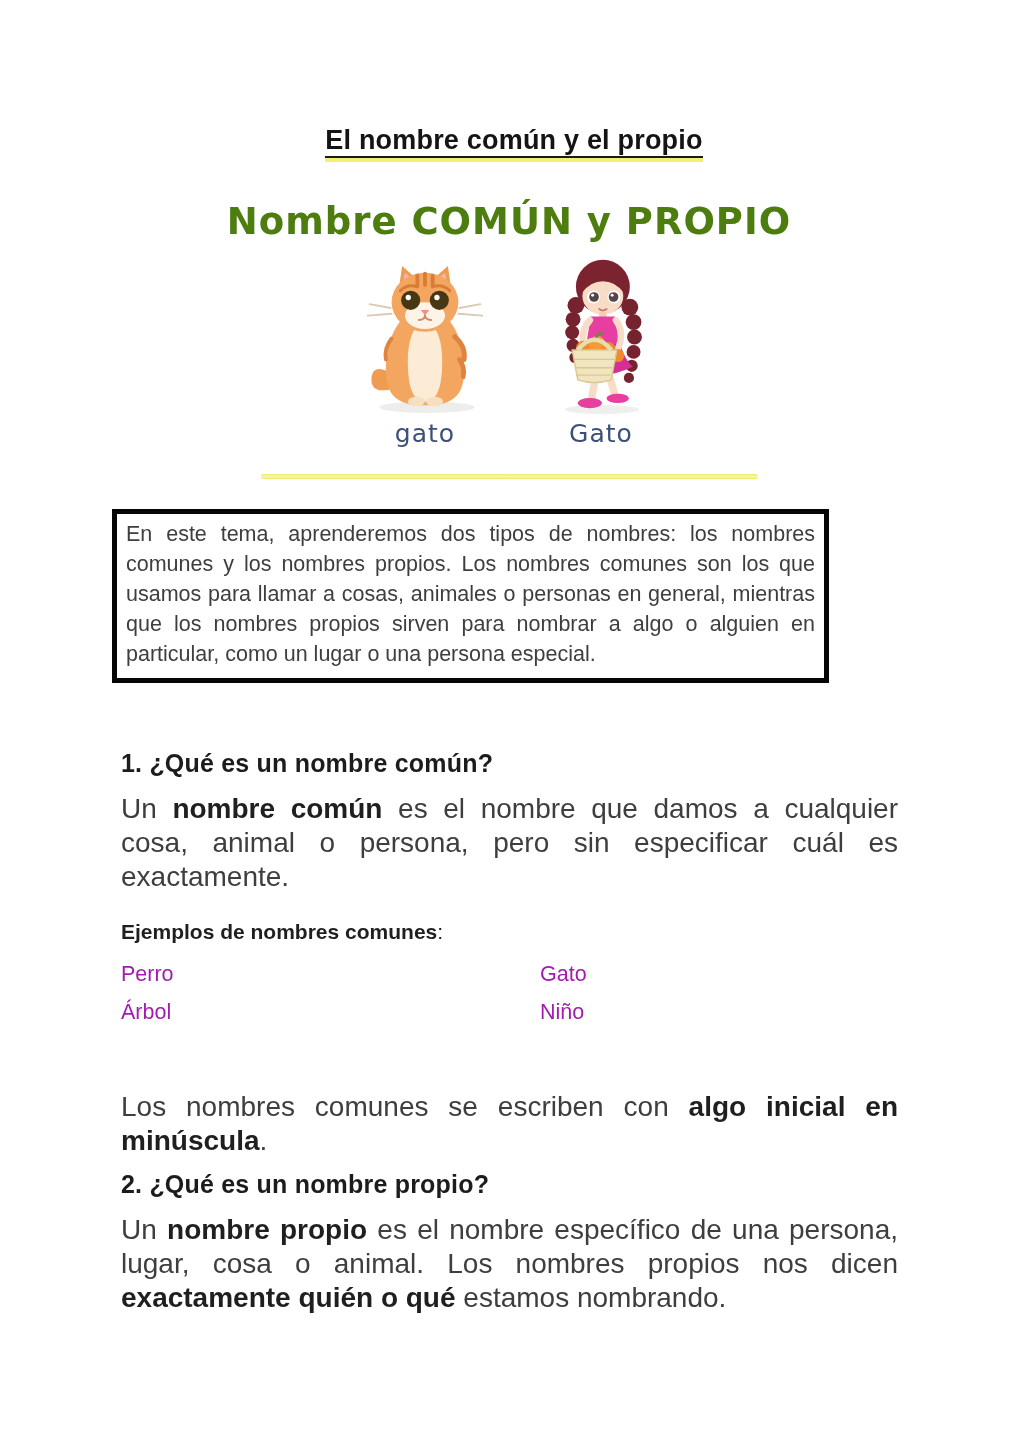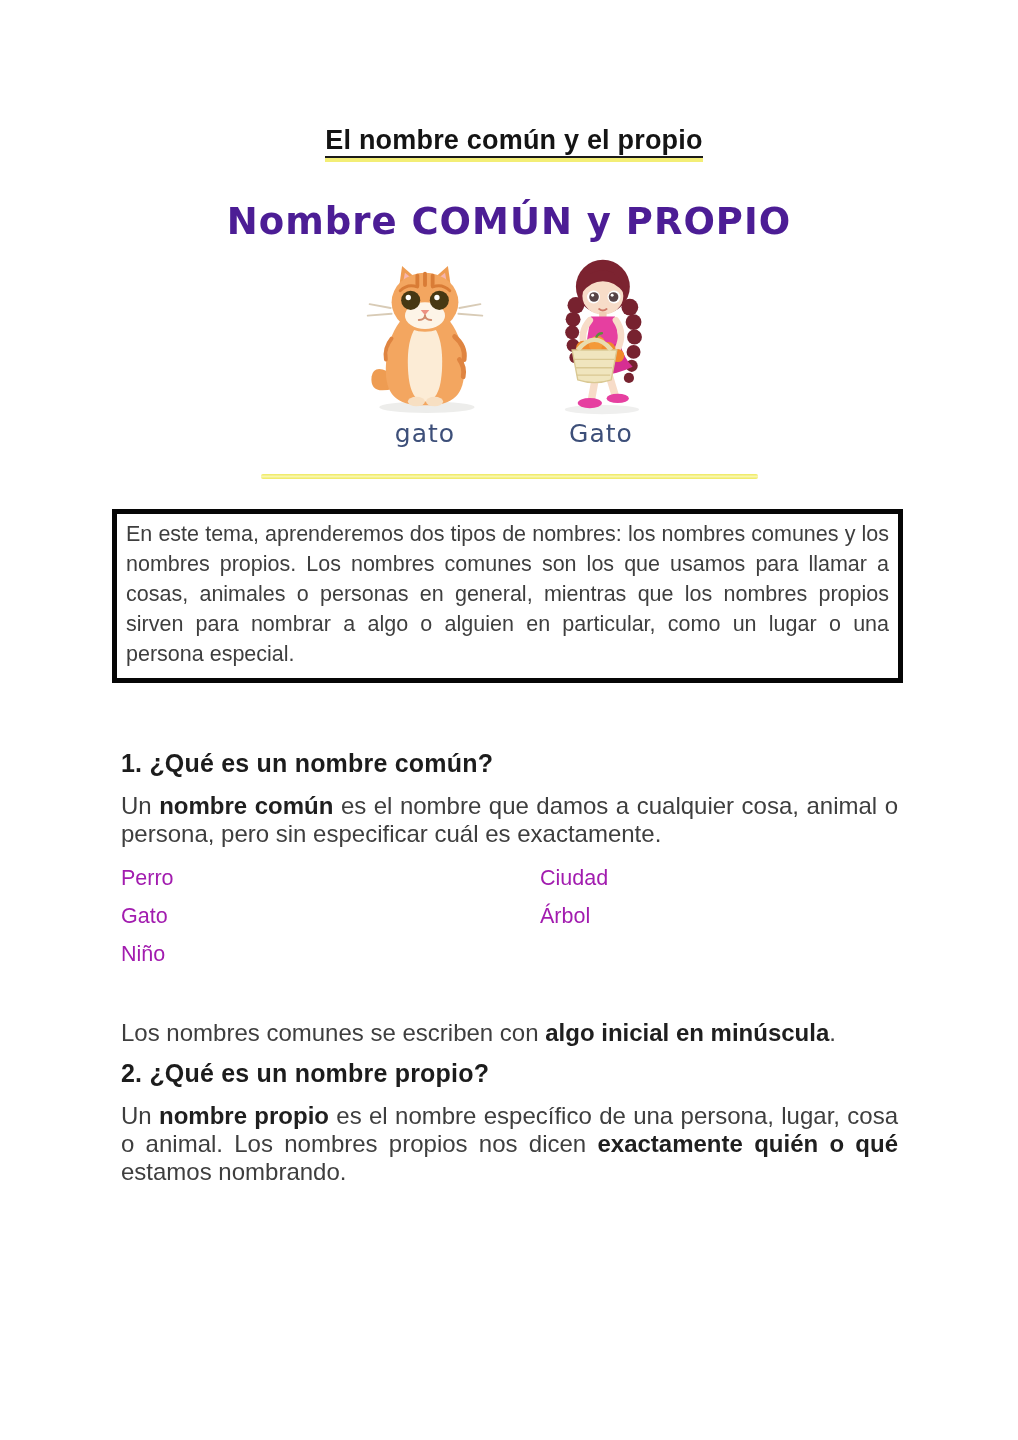"Nombre COMÚN y PROPIO" .hero-heading { color: #4c1d95 -> #4d7c0f }
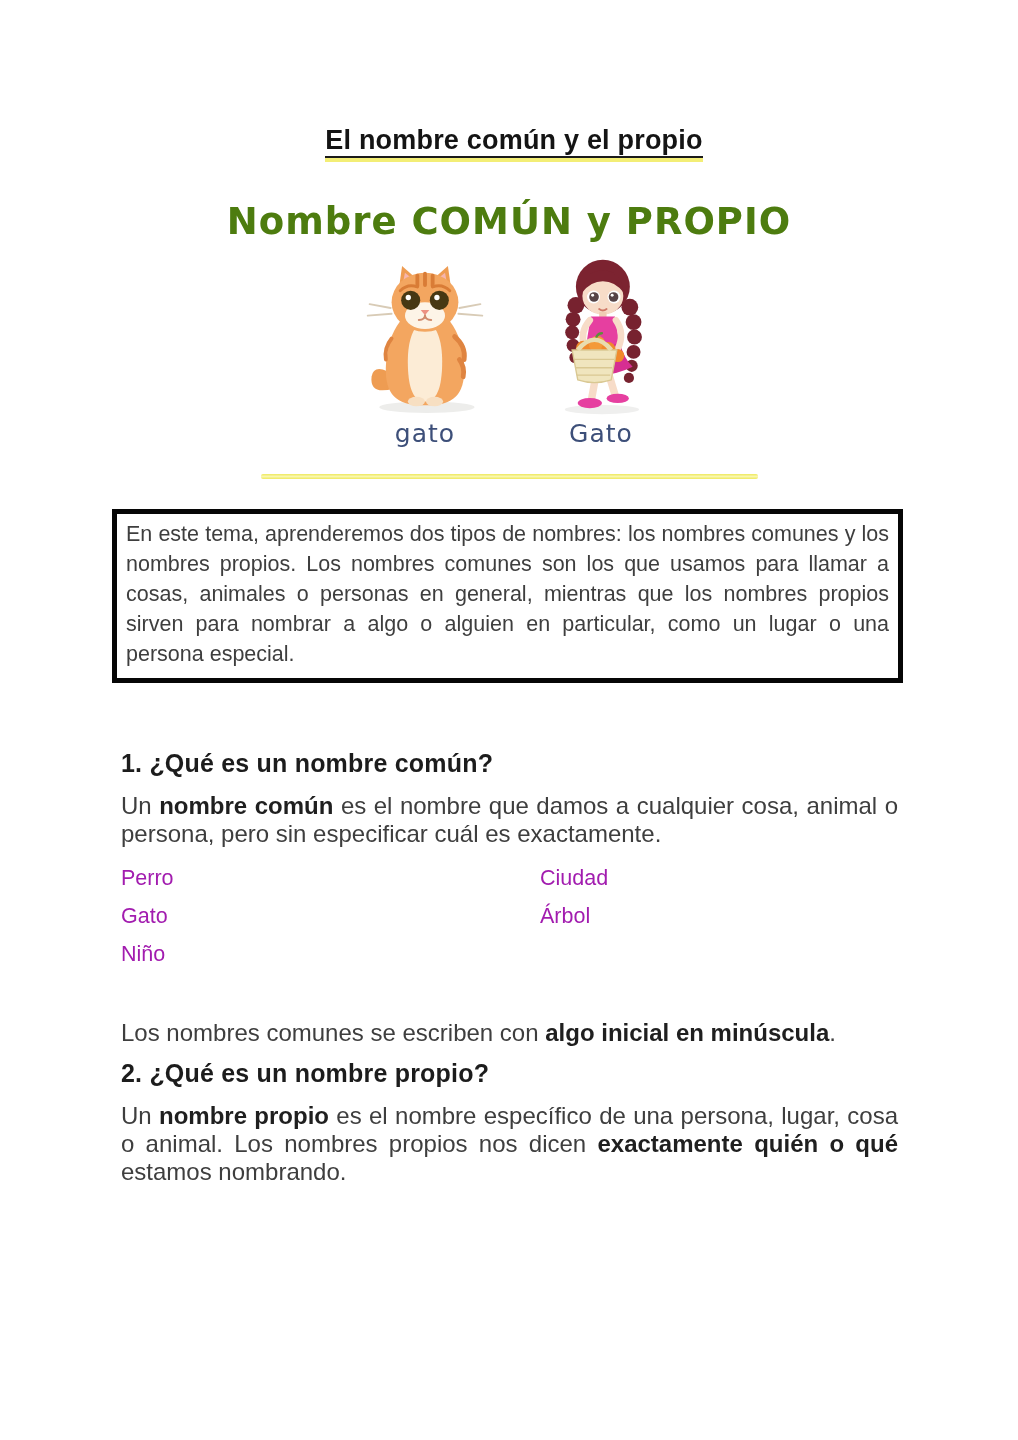"En este tema, aprenderemos dos" .intro-box { width: 791px -> 717px }
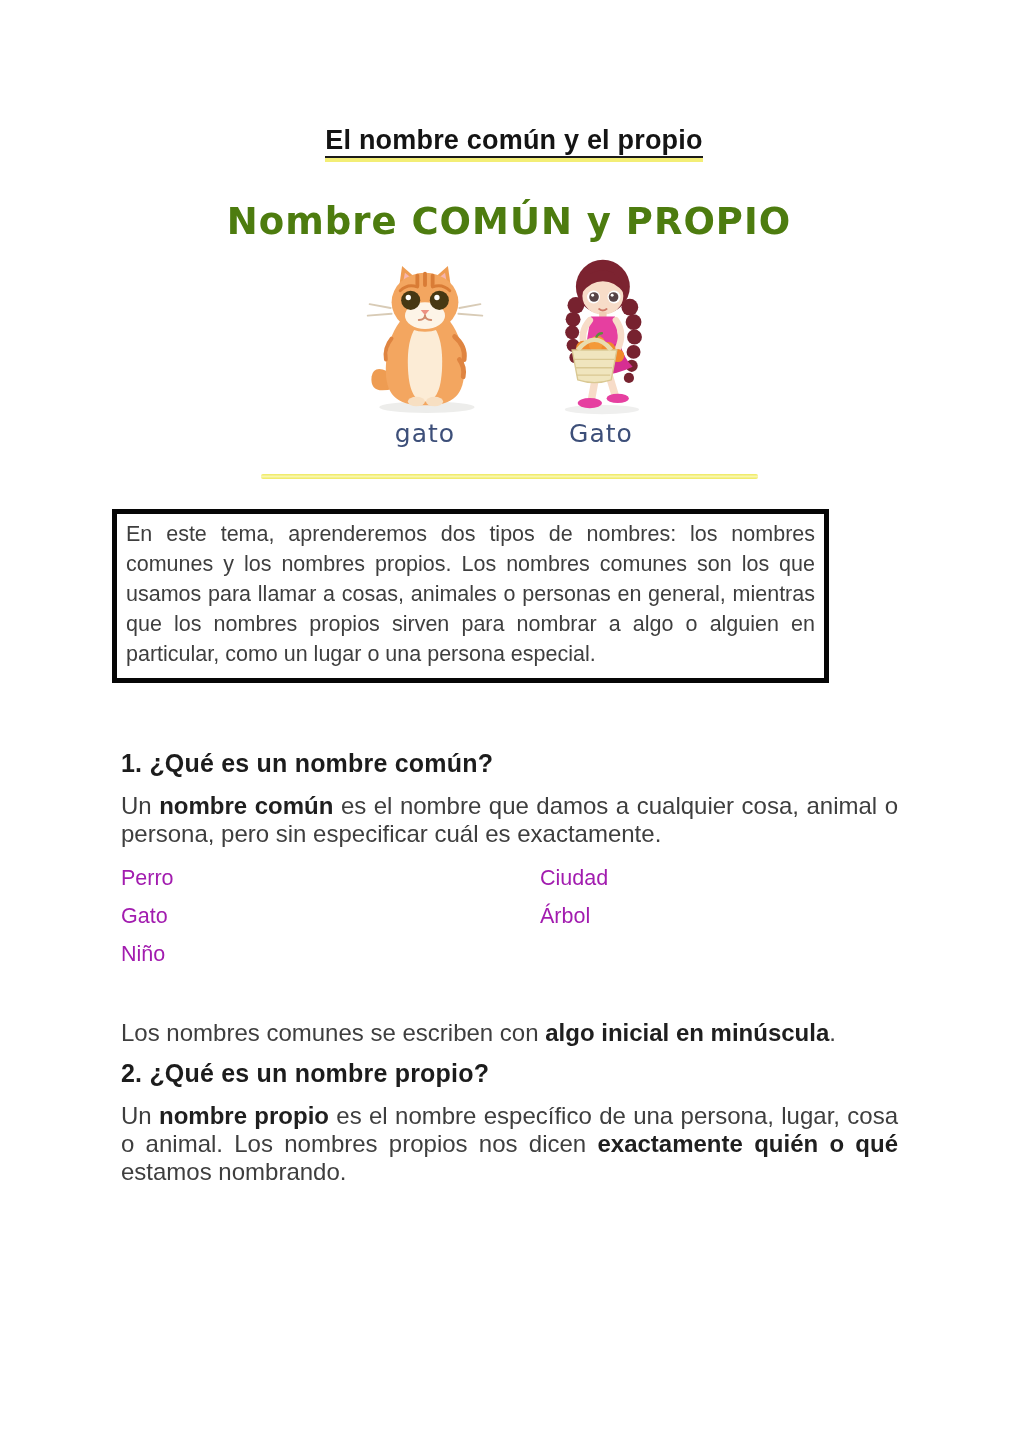"Un nombre común es el" .body-par { font-size: 24px -> 28px; line-height: 28px -> 34px }
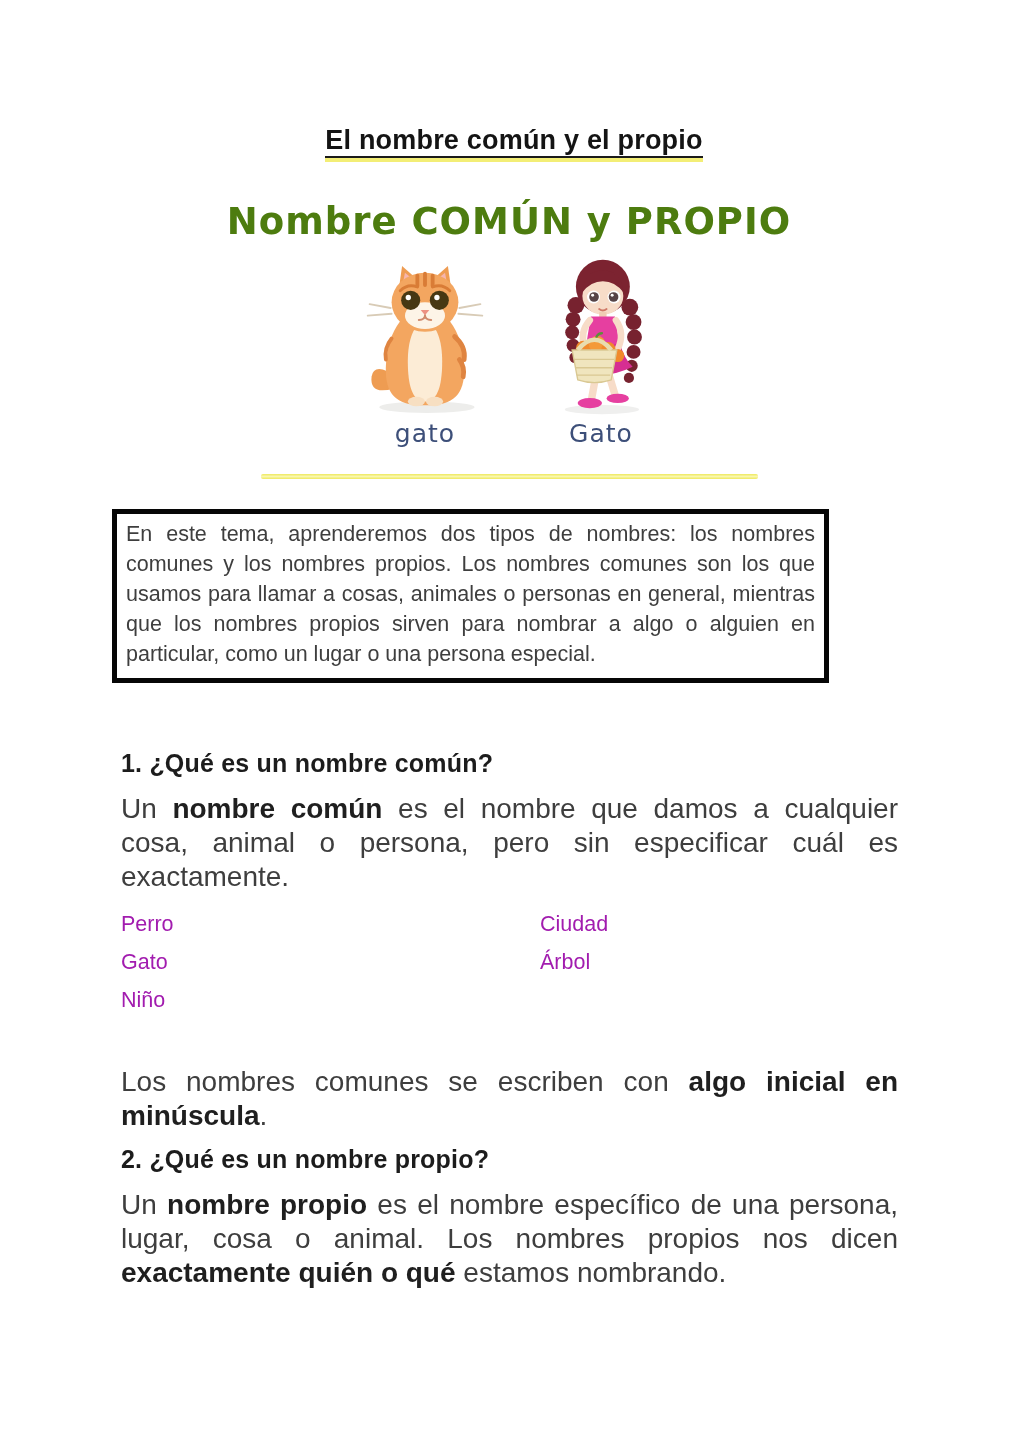"Ejemplos de nombres comunes:" p.examples-label { html: none -> <p><b>Ejemplos de nombres comunes</b><span>:</span></p> }
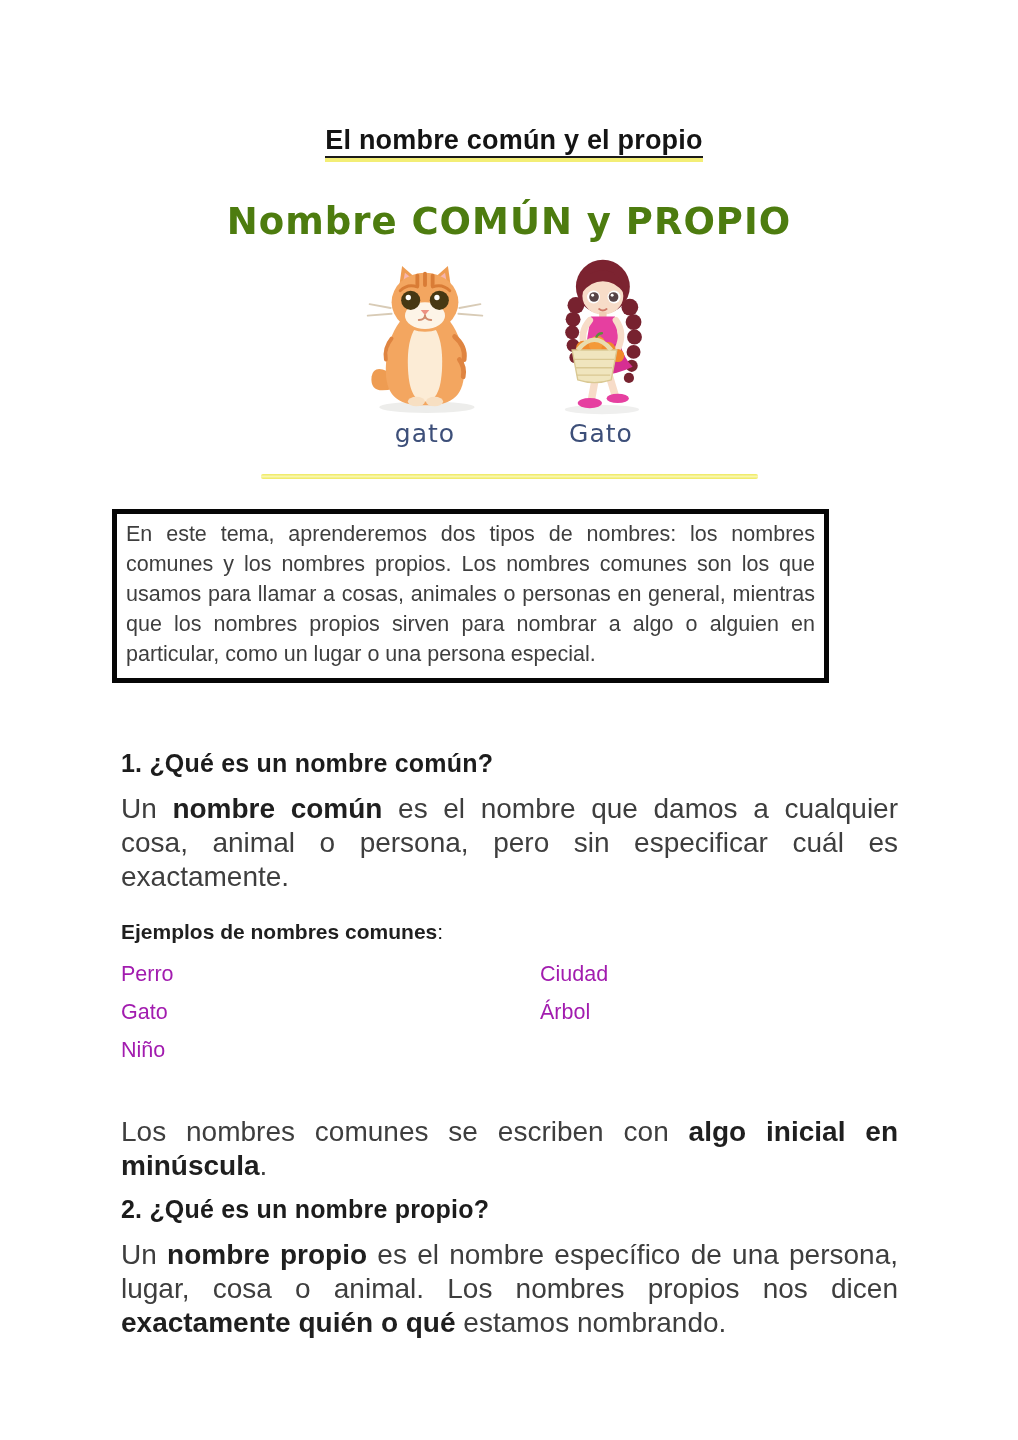"Ciudad" span { html: <span>Ciudad</span> -> none }
